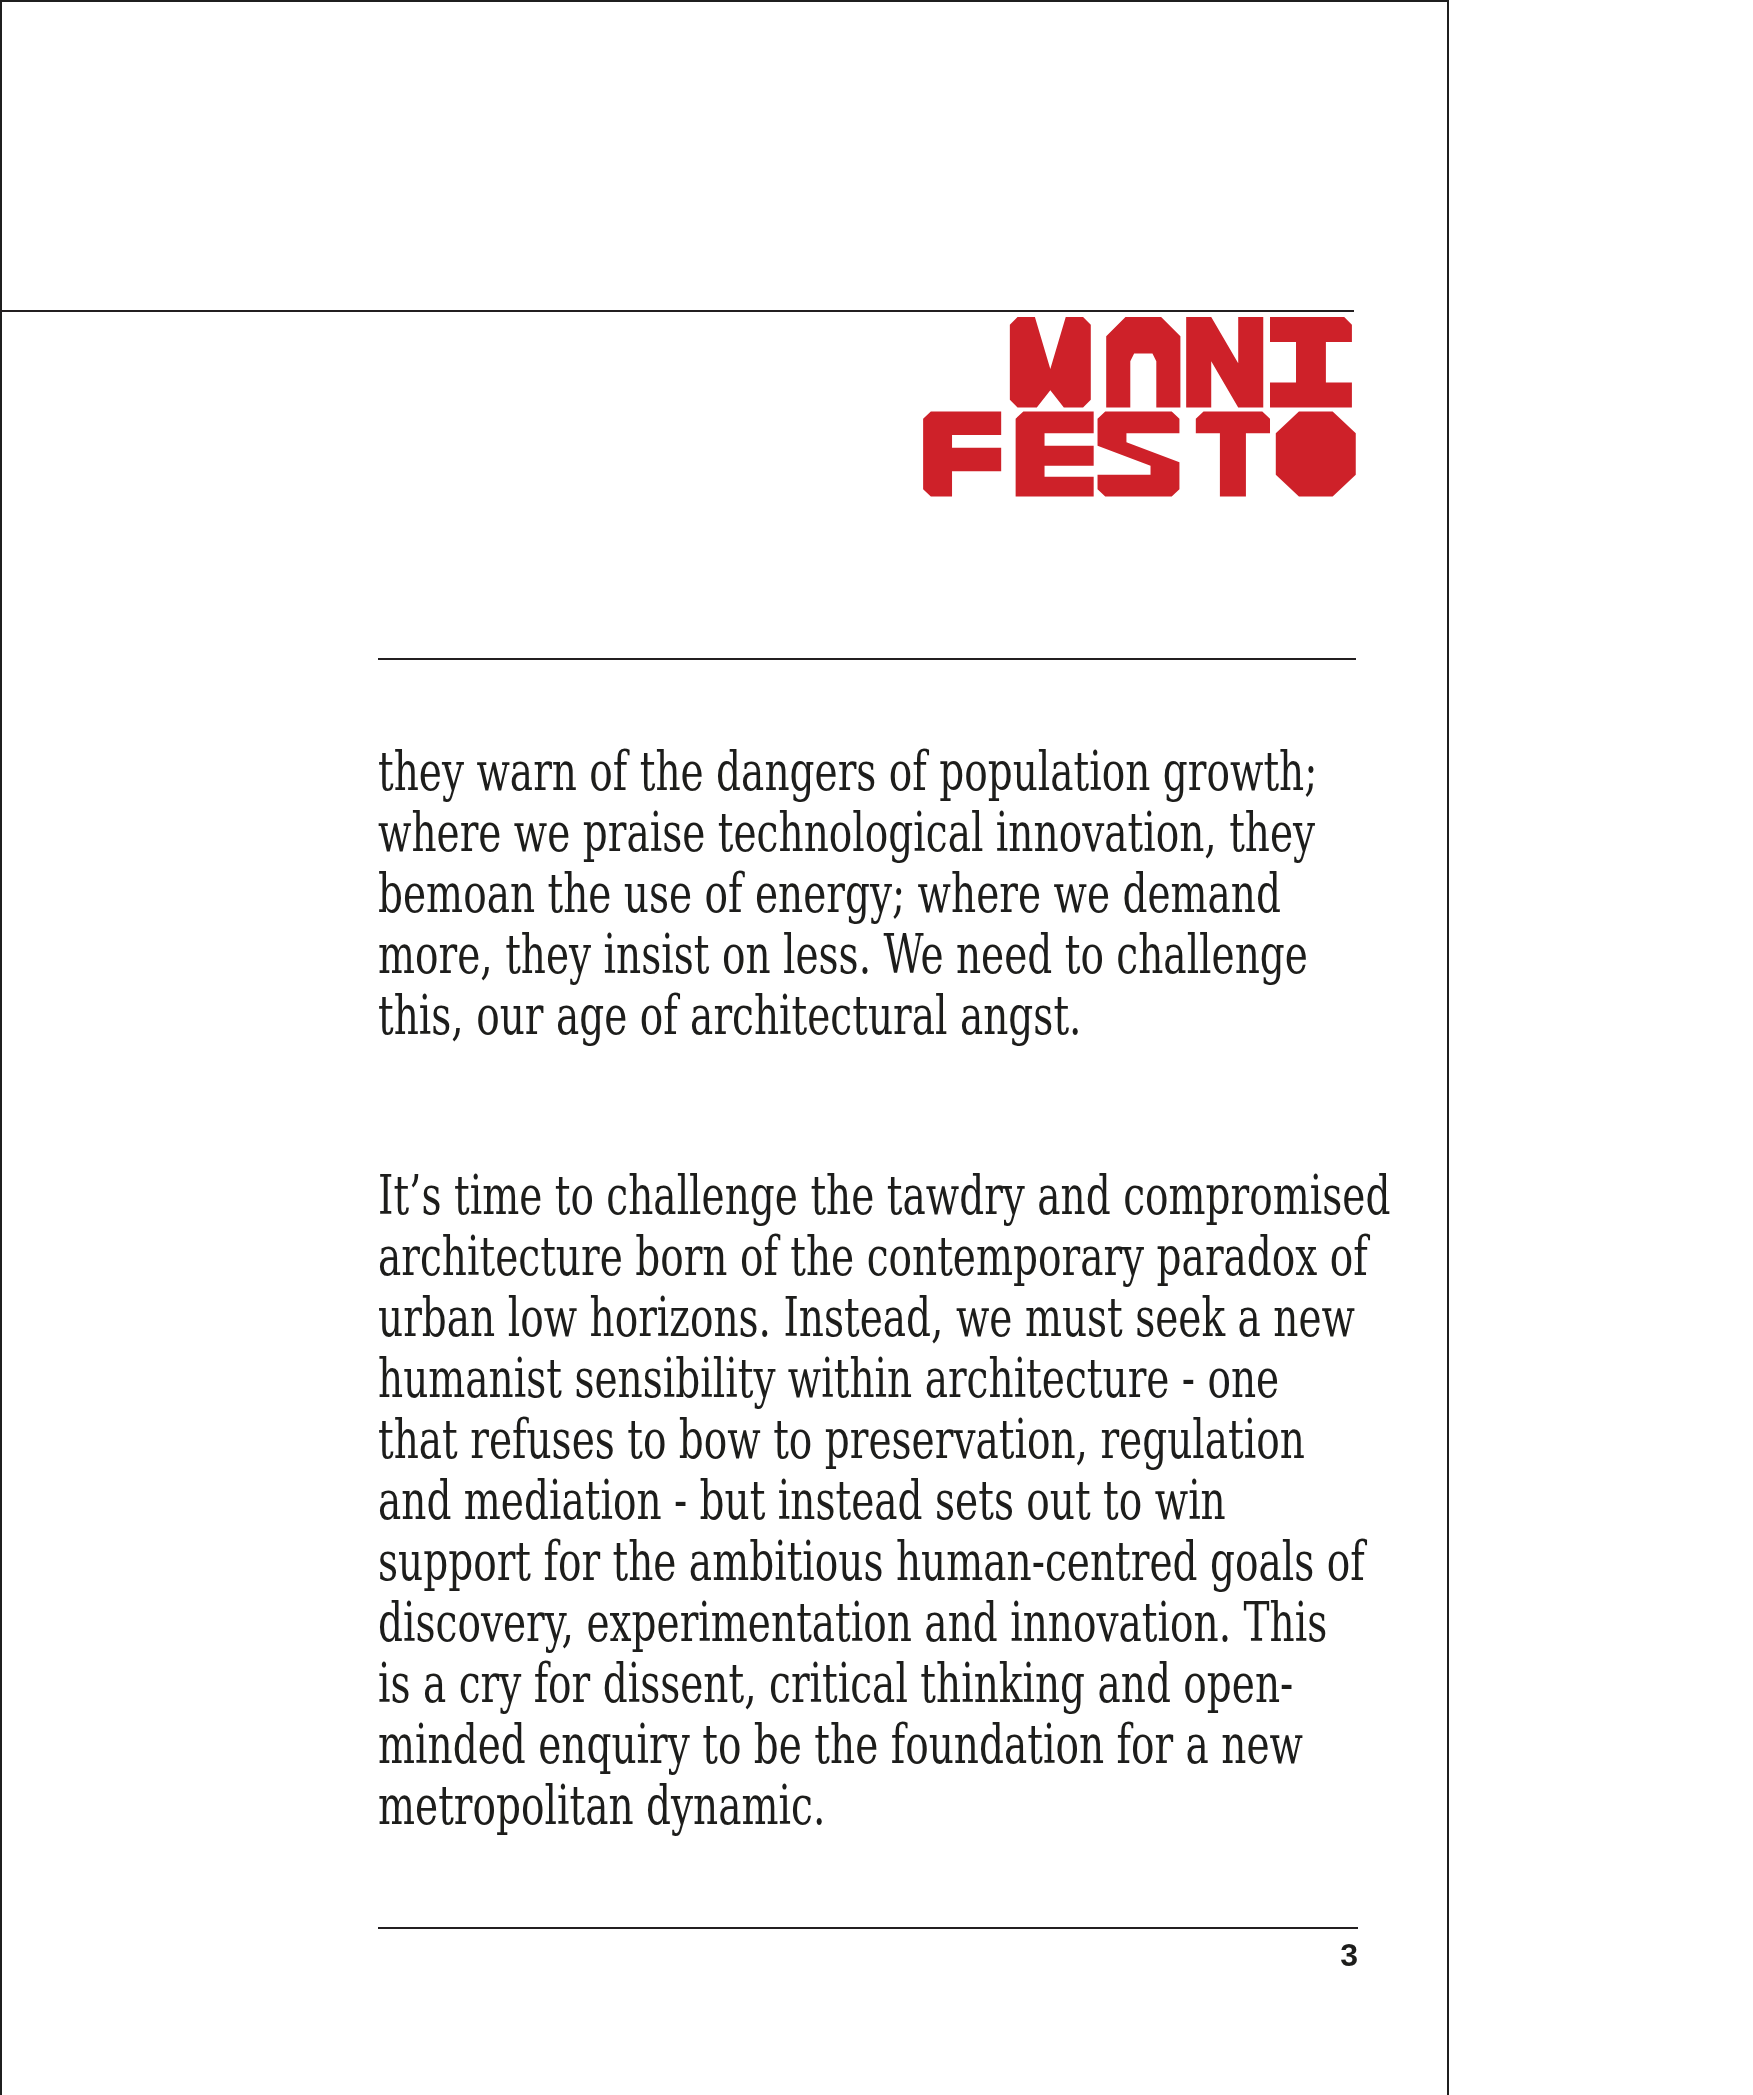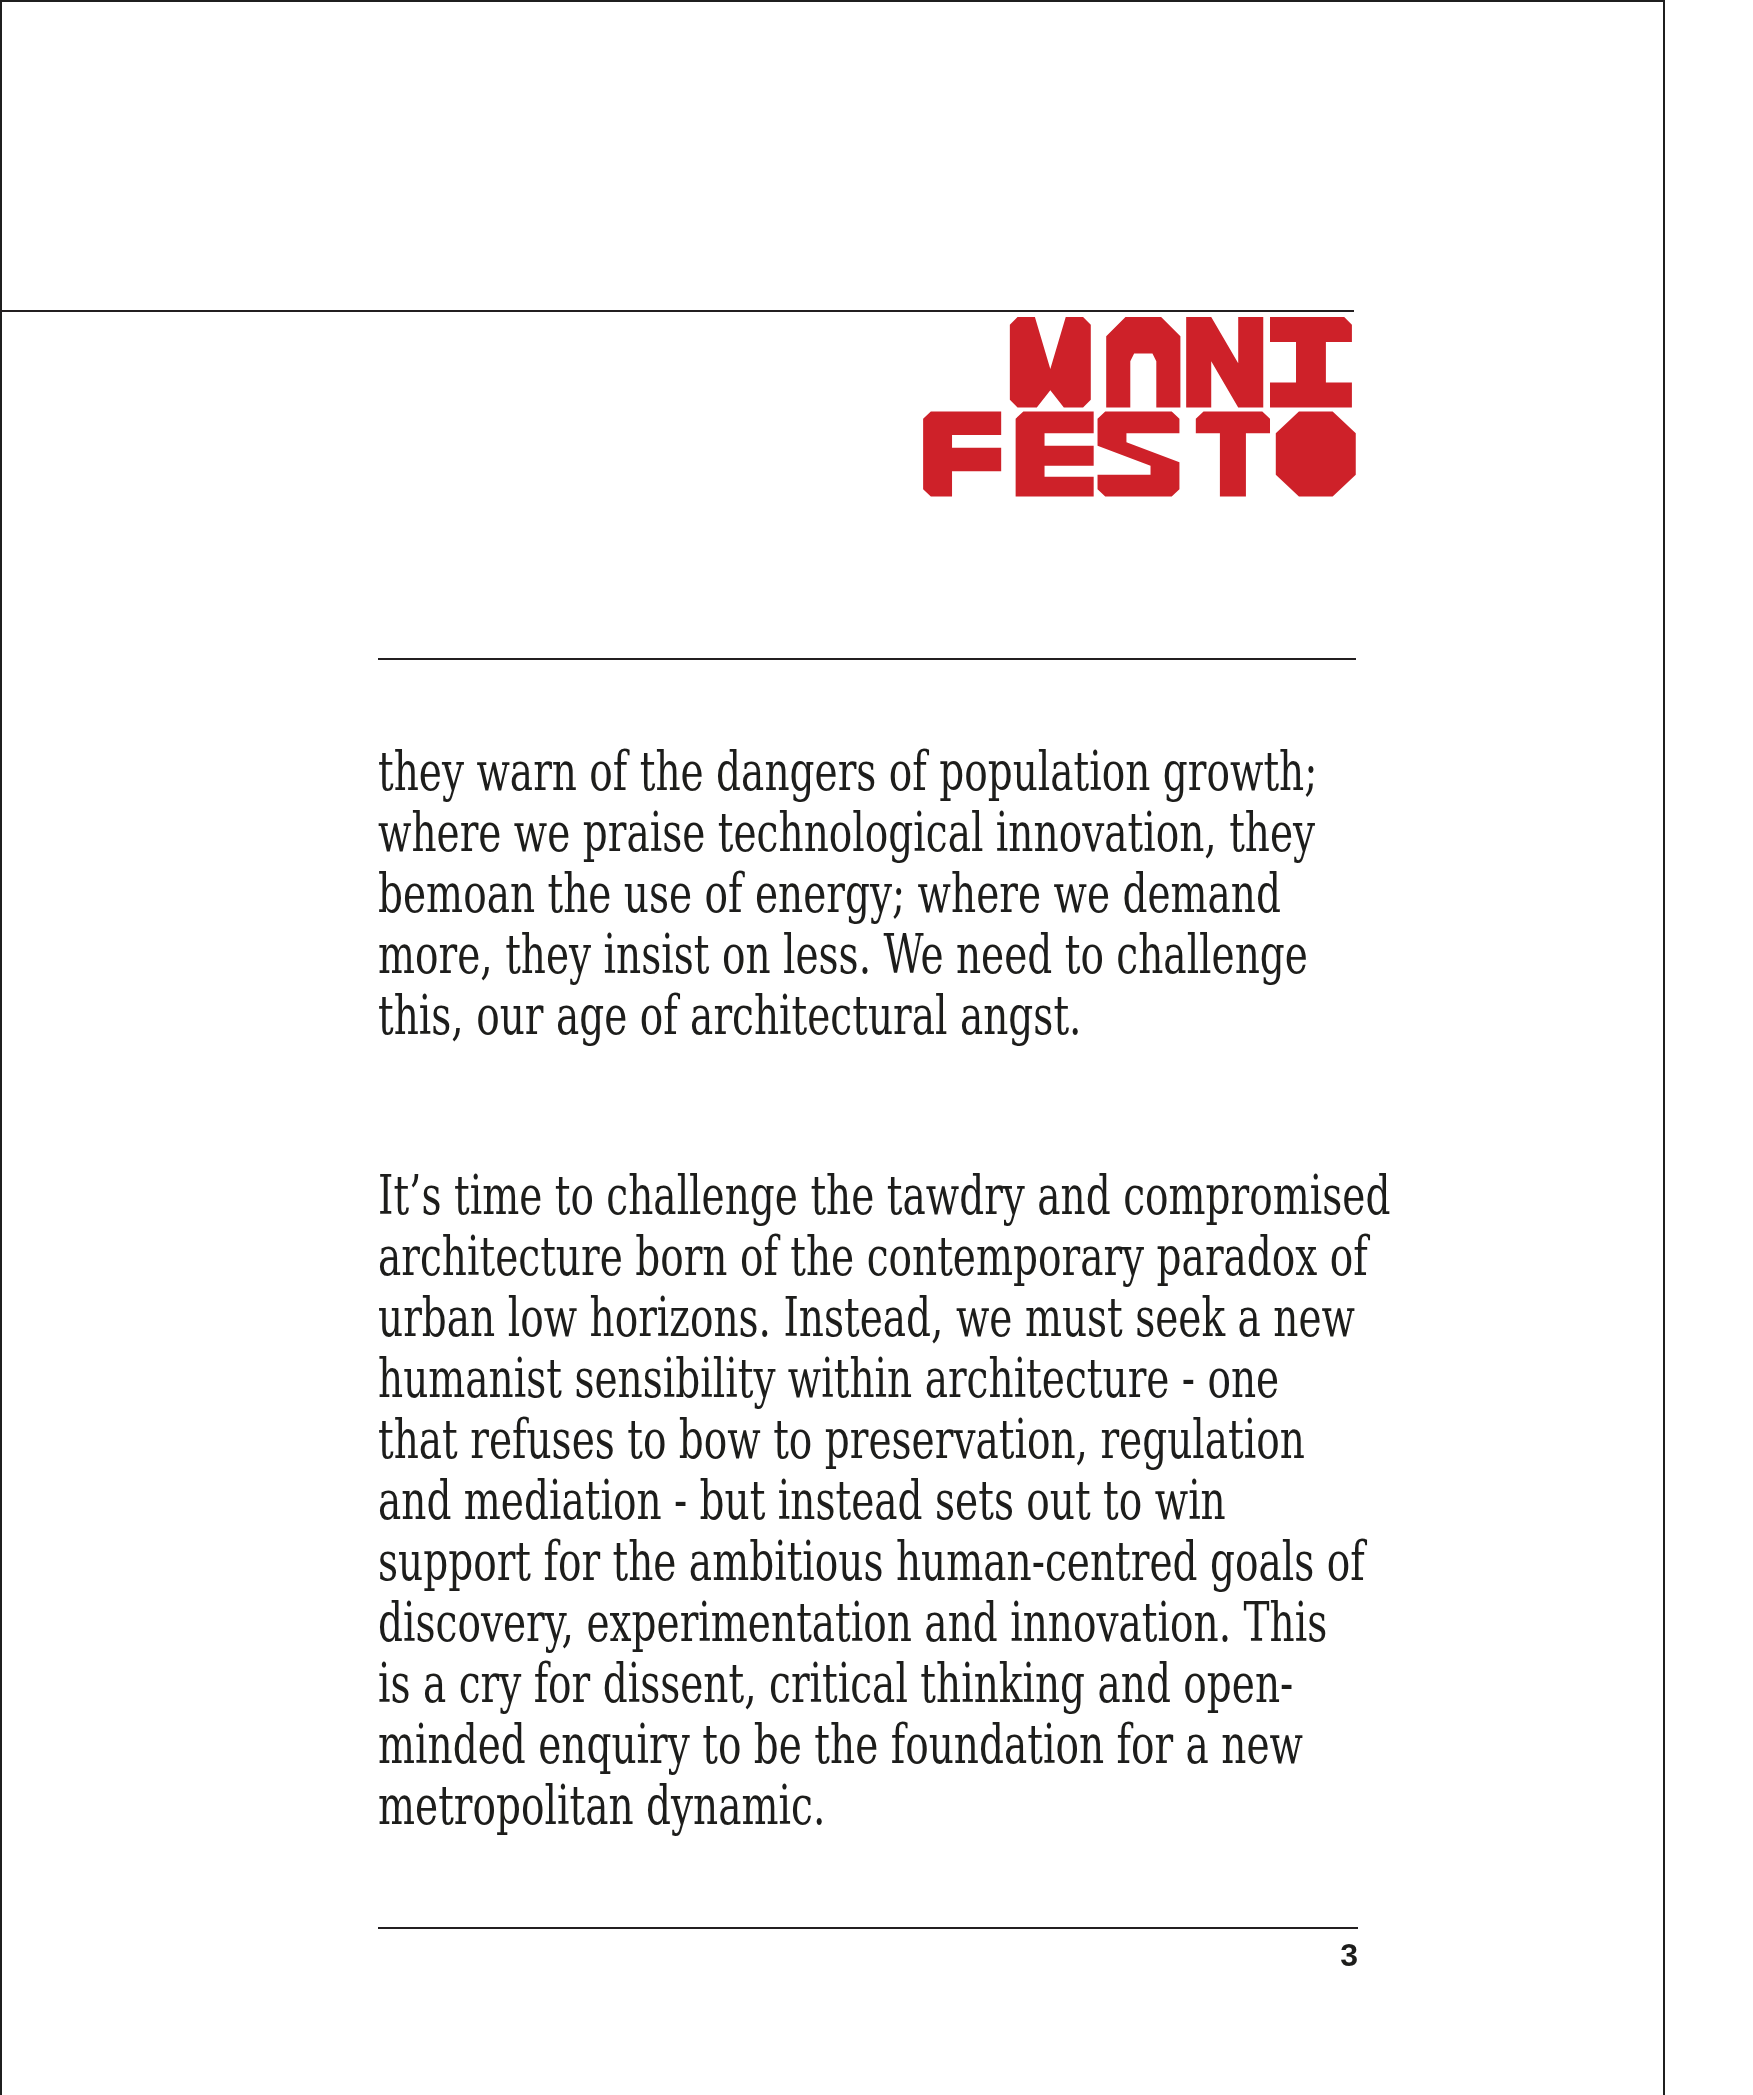"they warn of the dangers" .page { width: 1665px -> 1449px }
